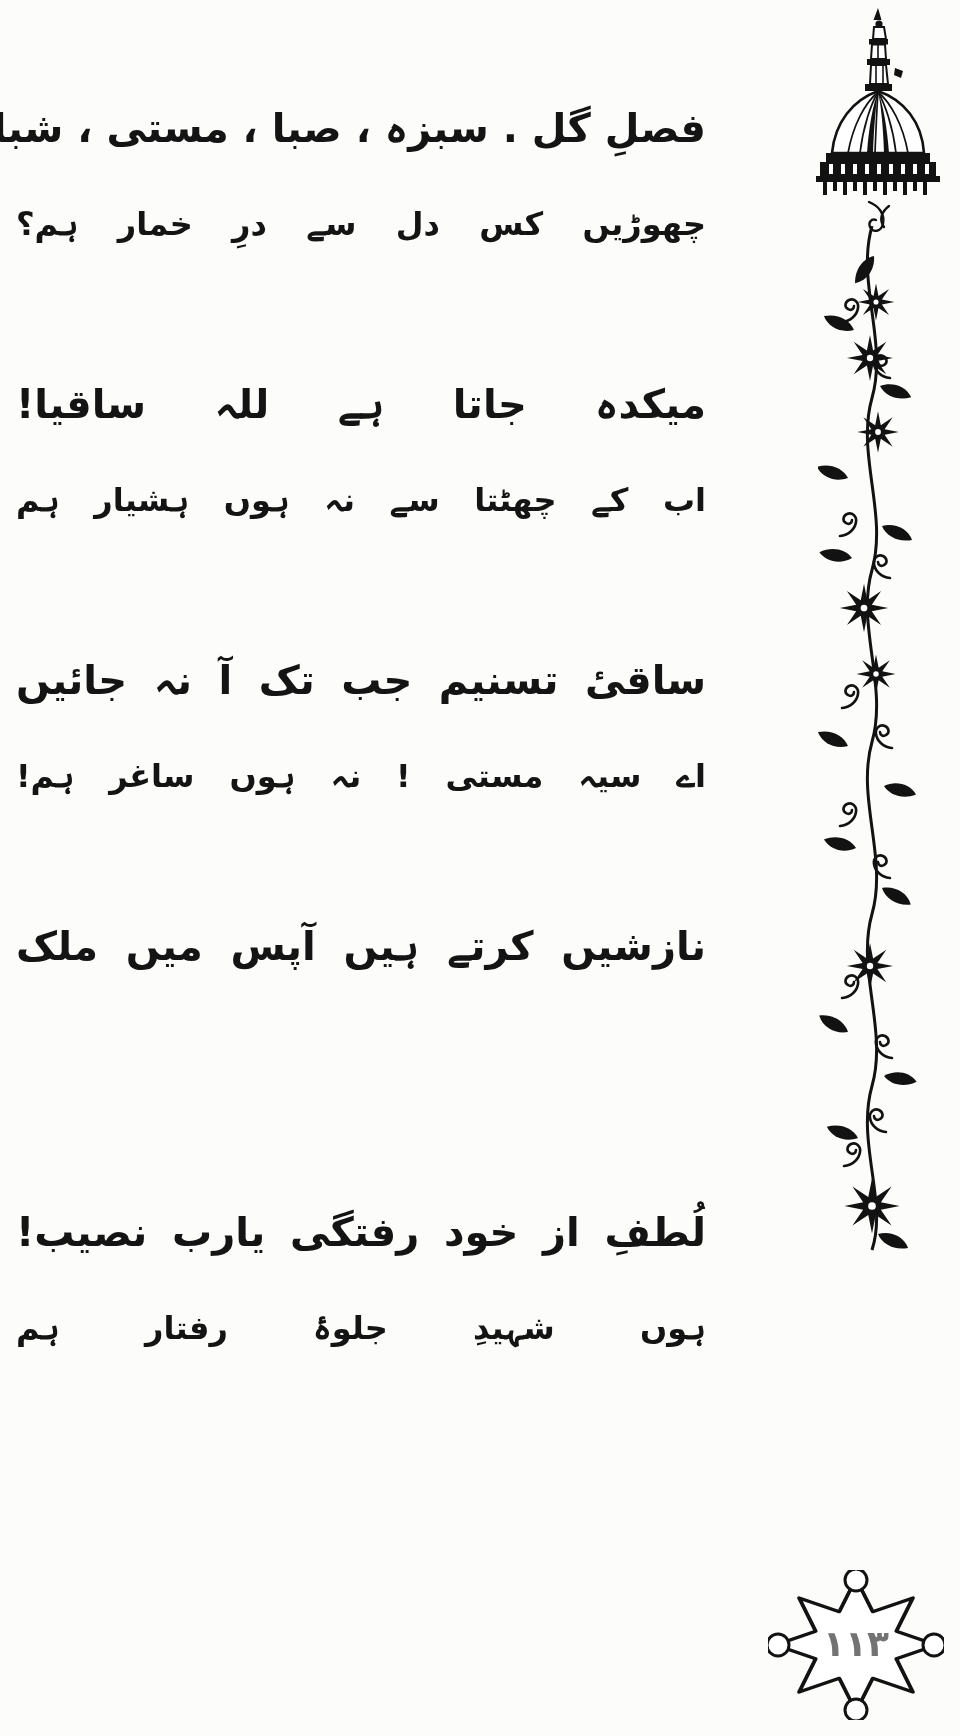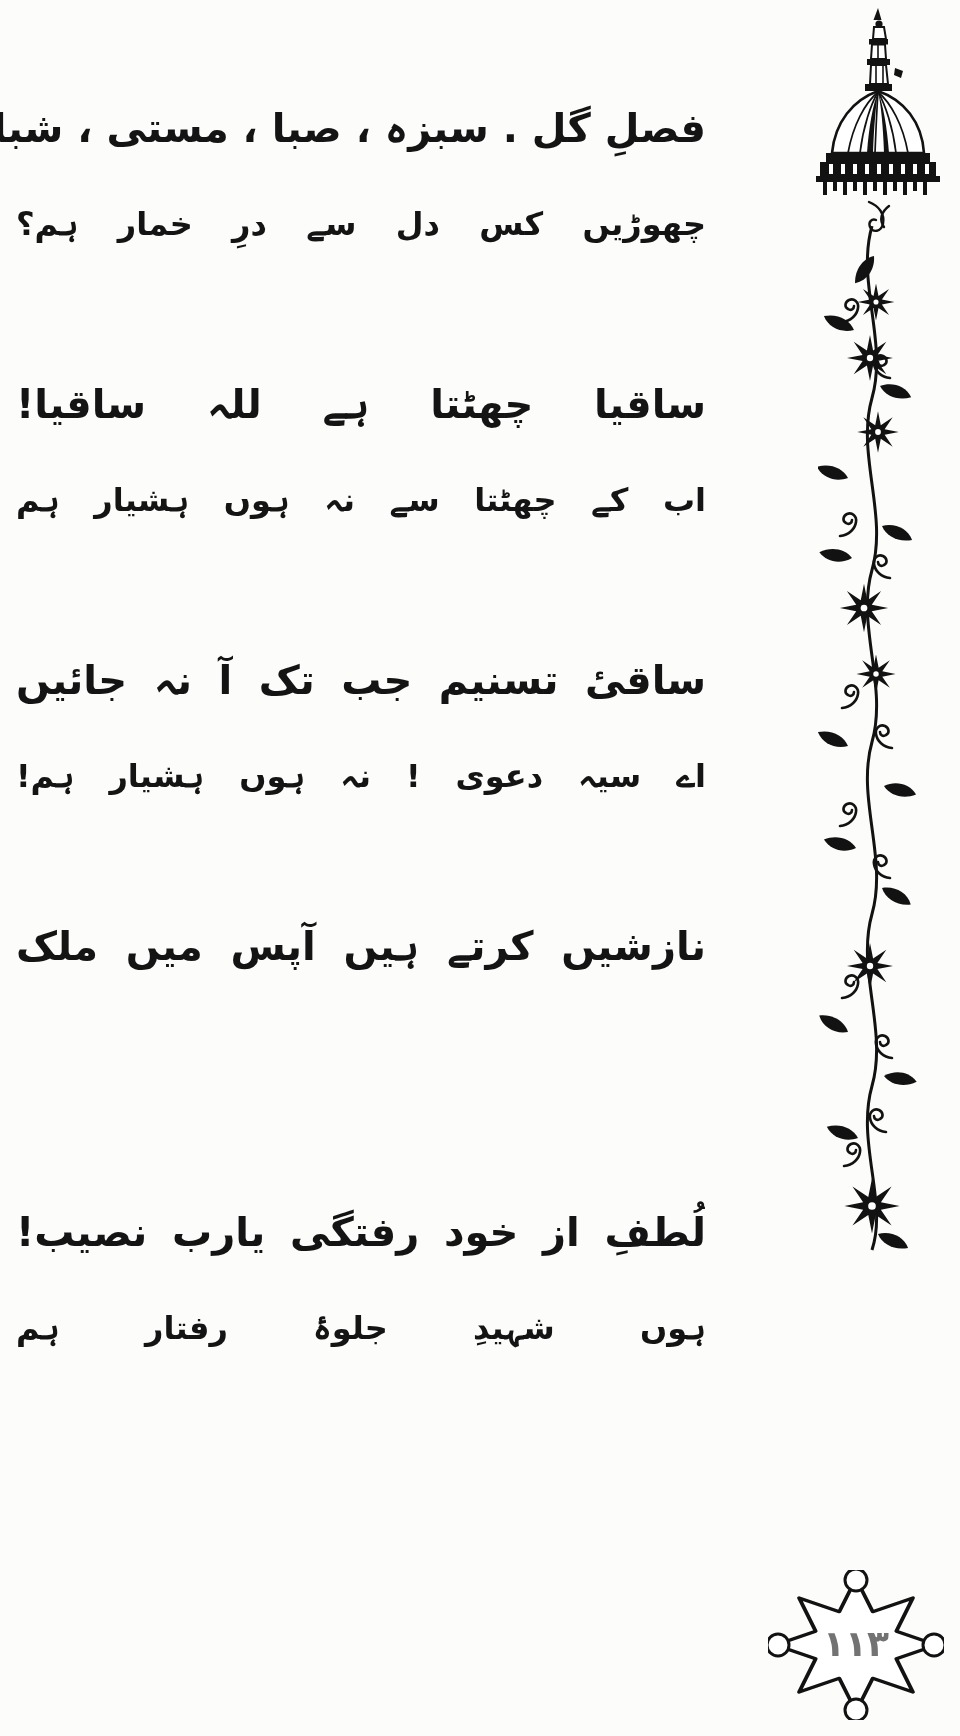"ساقیا چھٹتا ہے للہ ساقیا!" div.misra { text: ساقیا چھٹتا -> میکدہ جاتا }
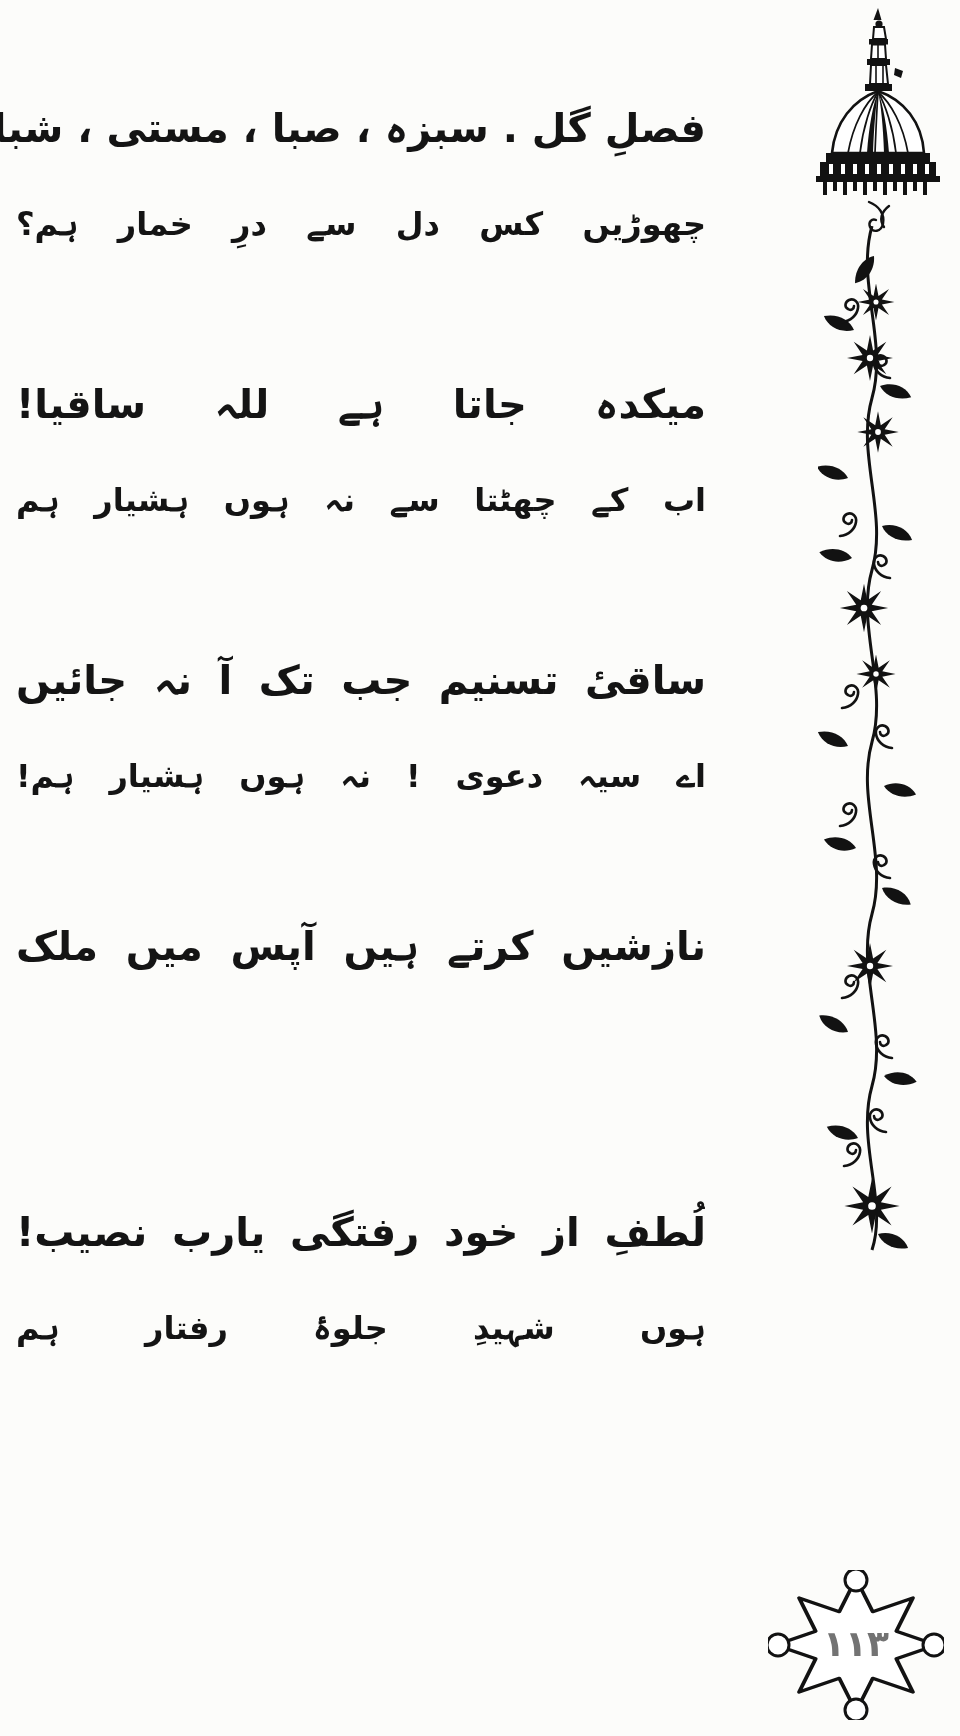"اے سیہ دعوی ! نہ" div.misra { text: دعوی ! نہ ہوں ہشیار -> مستی ! نہ ہوں ساغر }
